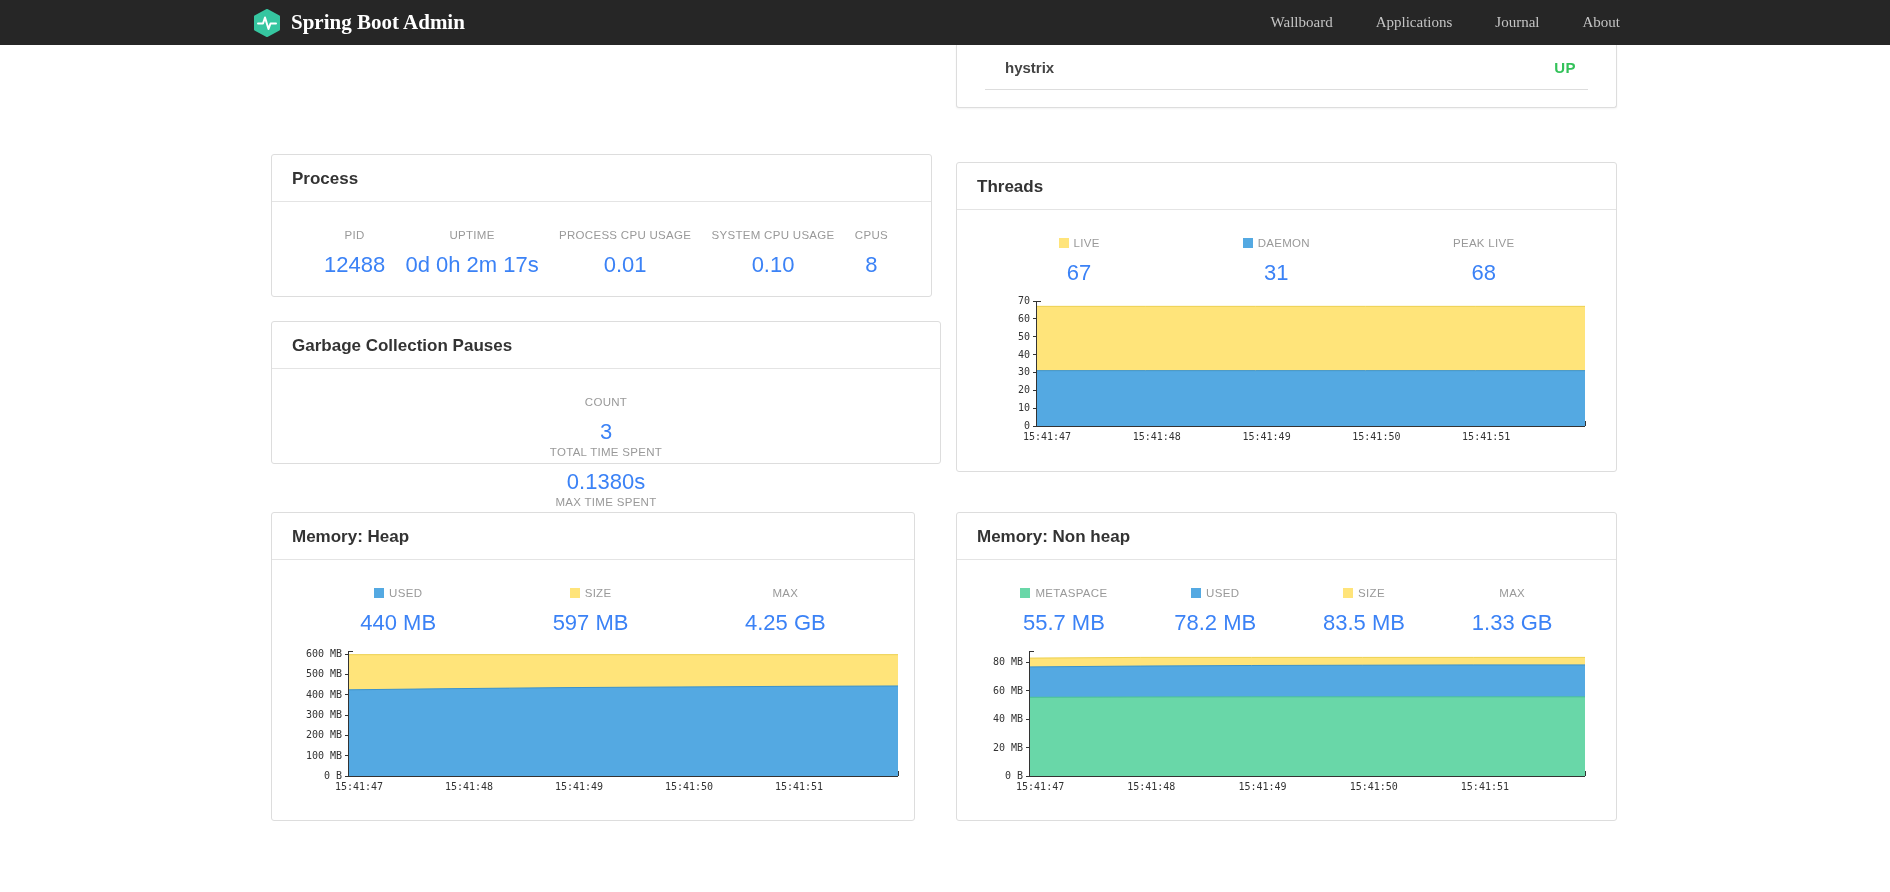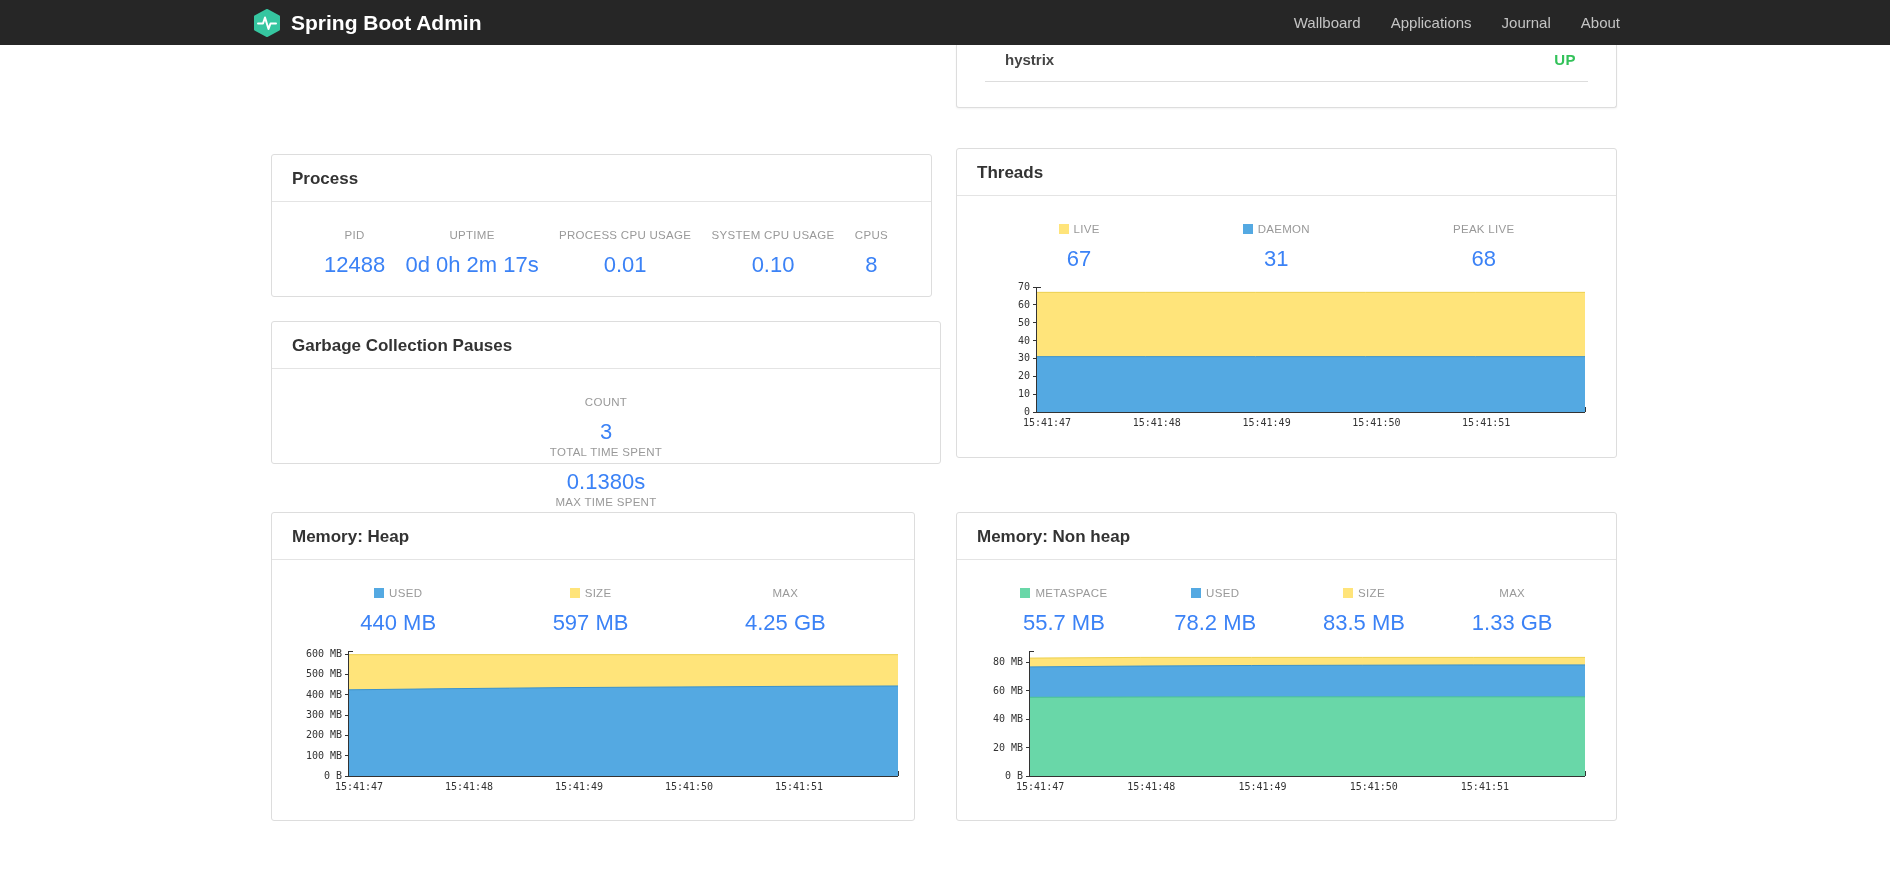"Spring Boot Admin" .navbar { font-family: none -> Liberation Serif, serif }
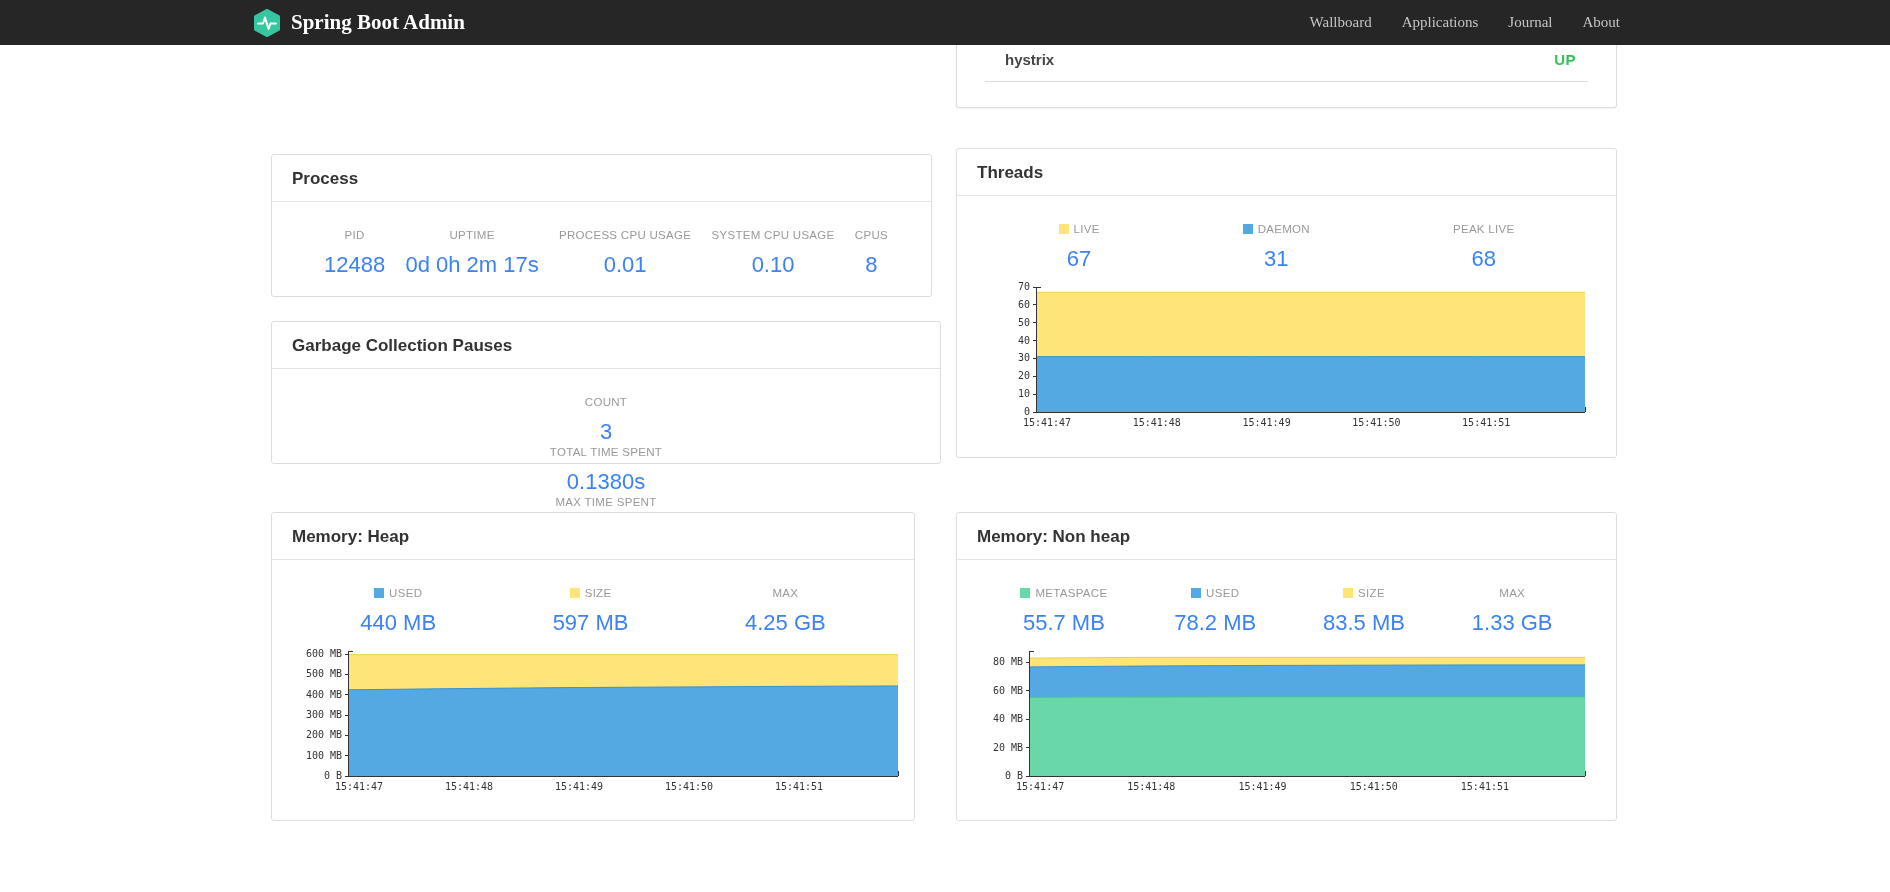"Wallboard" .nav-links { gap: 30px -> 43px }
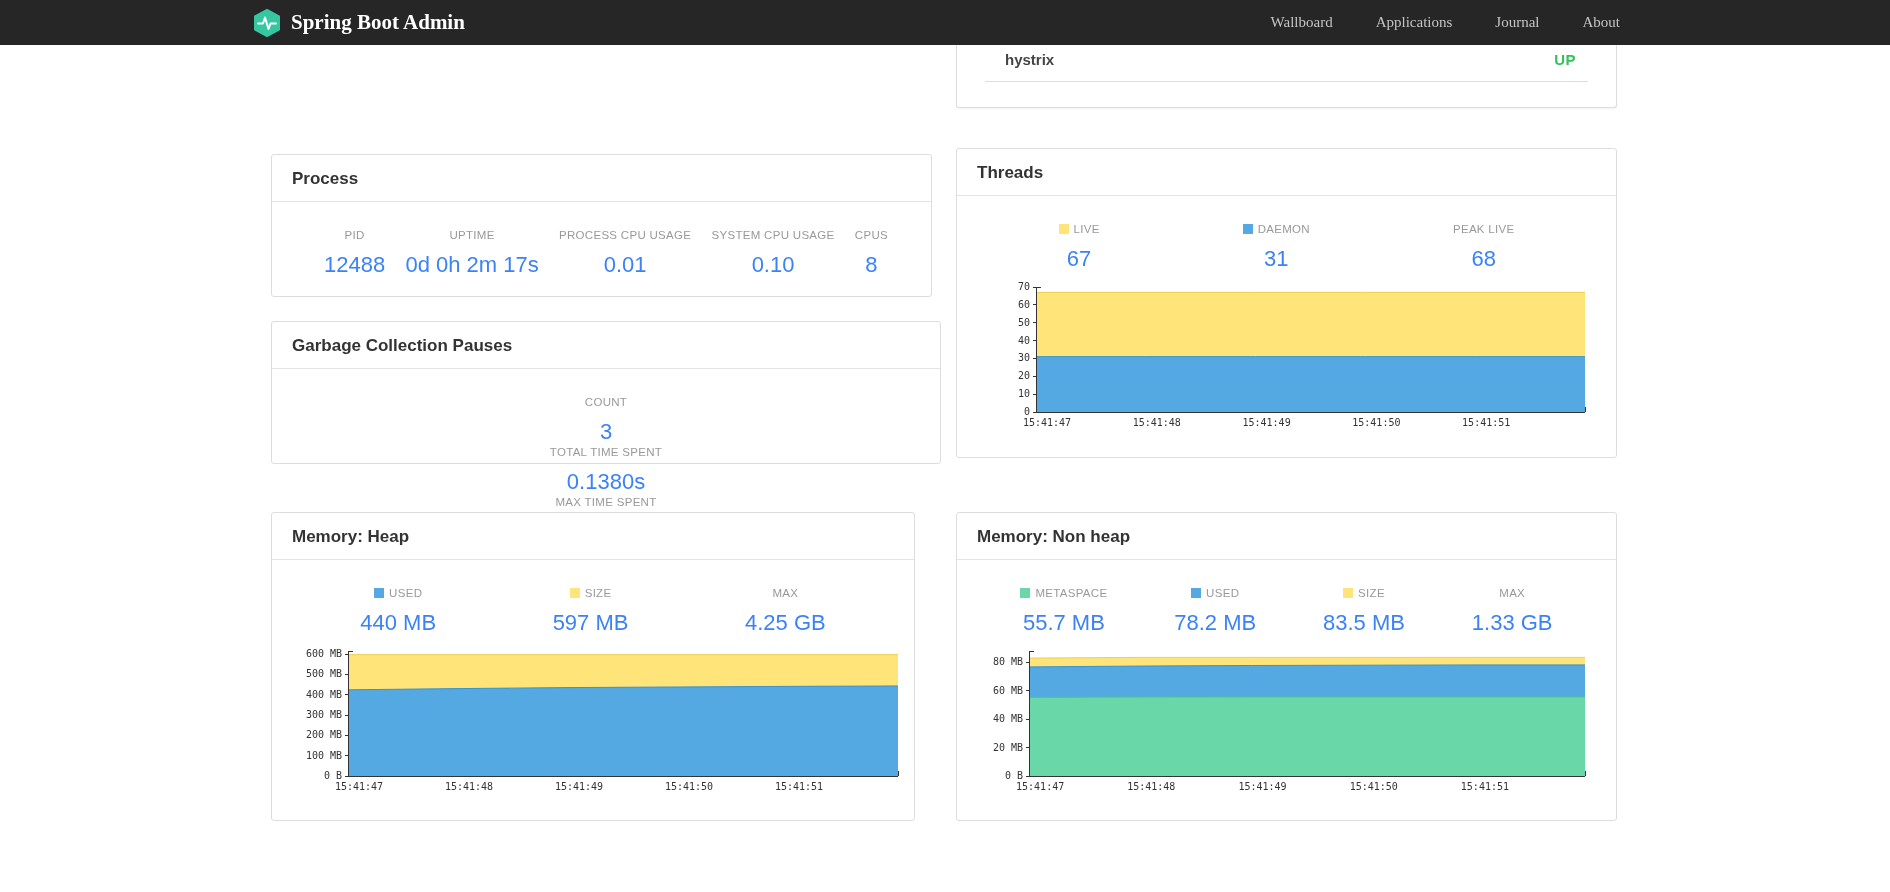"hystrix" .app-row { margin: 0 28px -> 8px 28px }
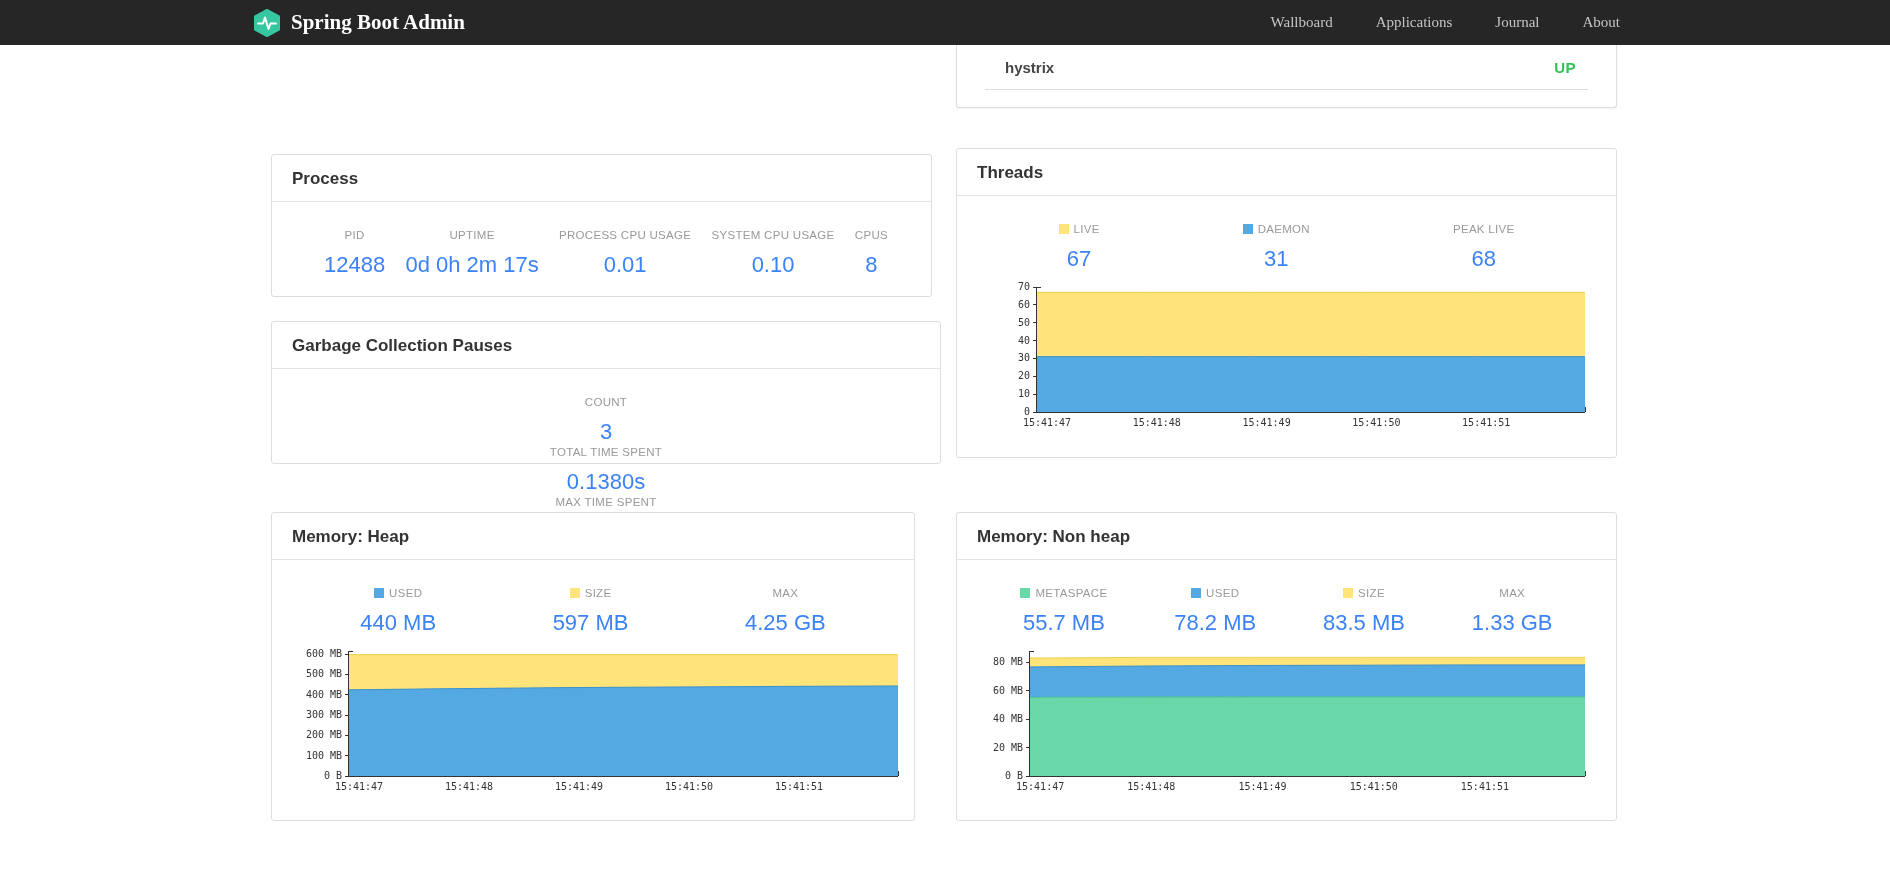"Threads" .panel-threads { top: 148px -> 162px }
